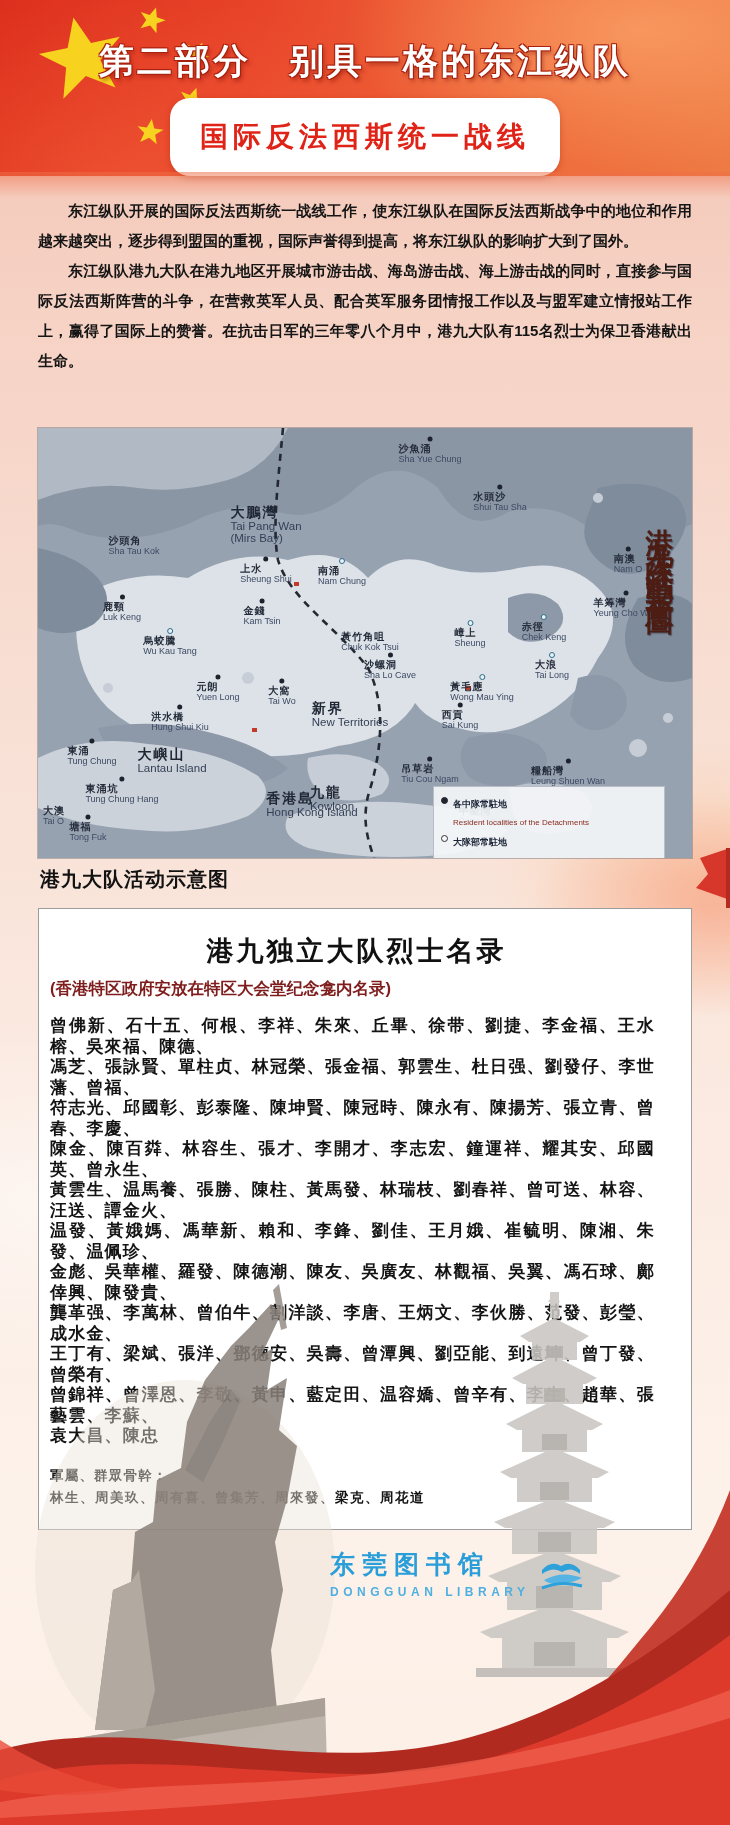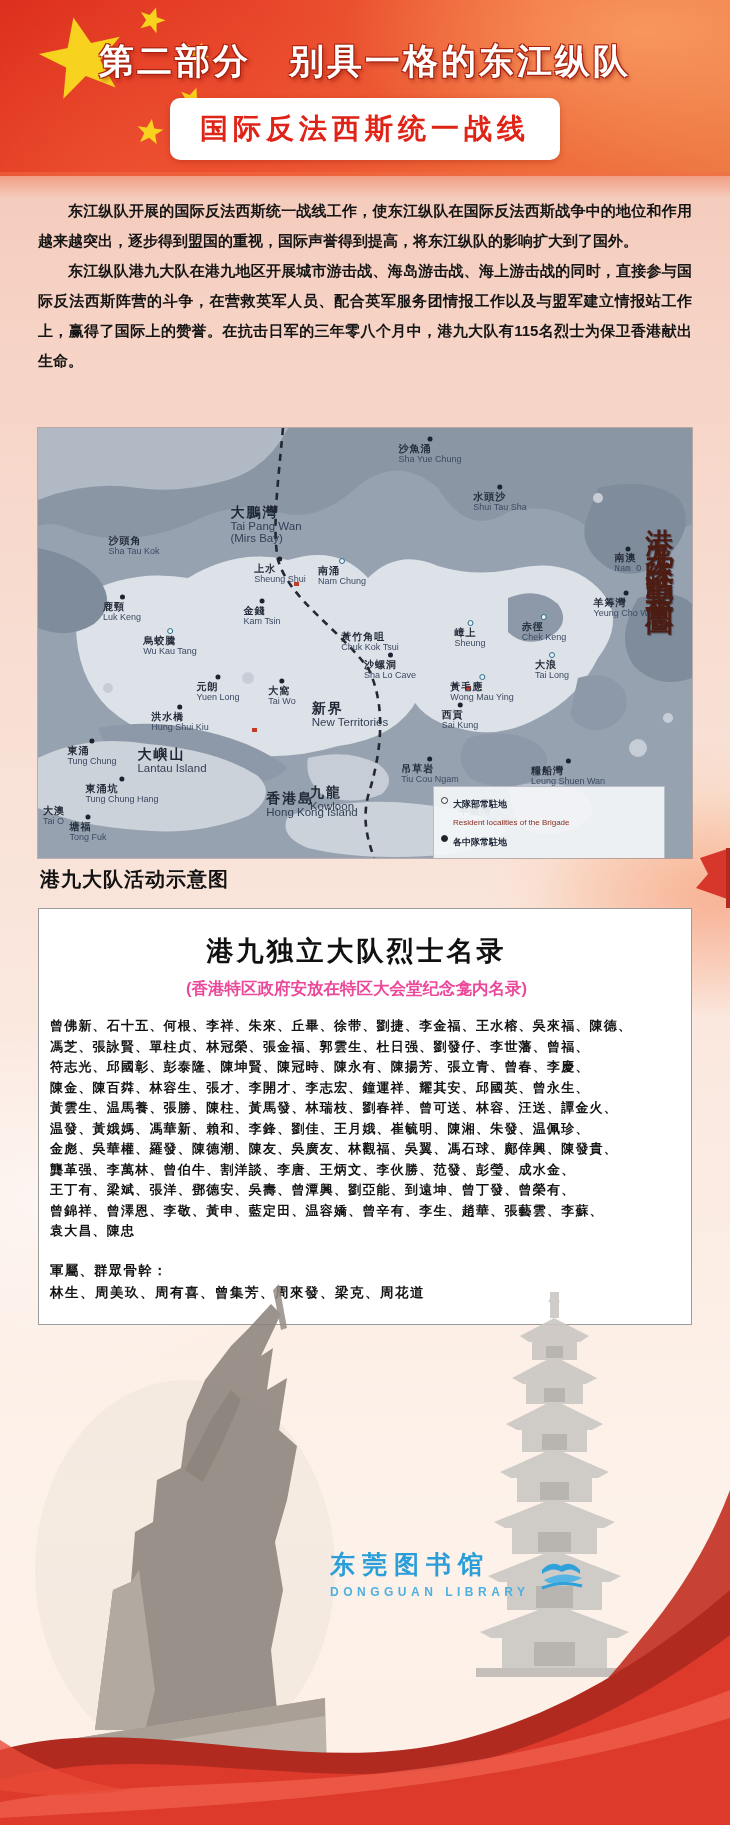"国际反法西斯统一战线" .sub-pill { border-radius: 10px -> 20px; padding: 12px 30px -> 20px 30px }
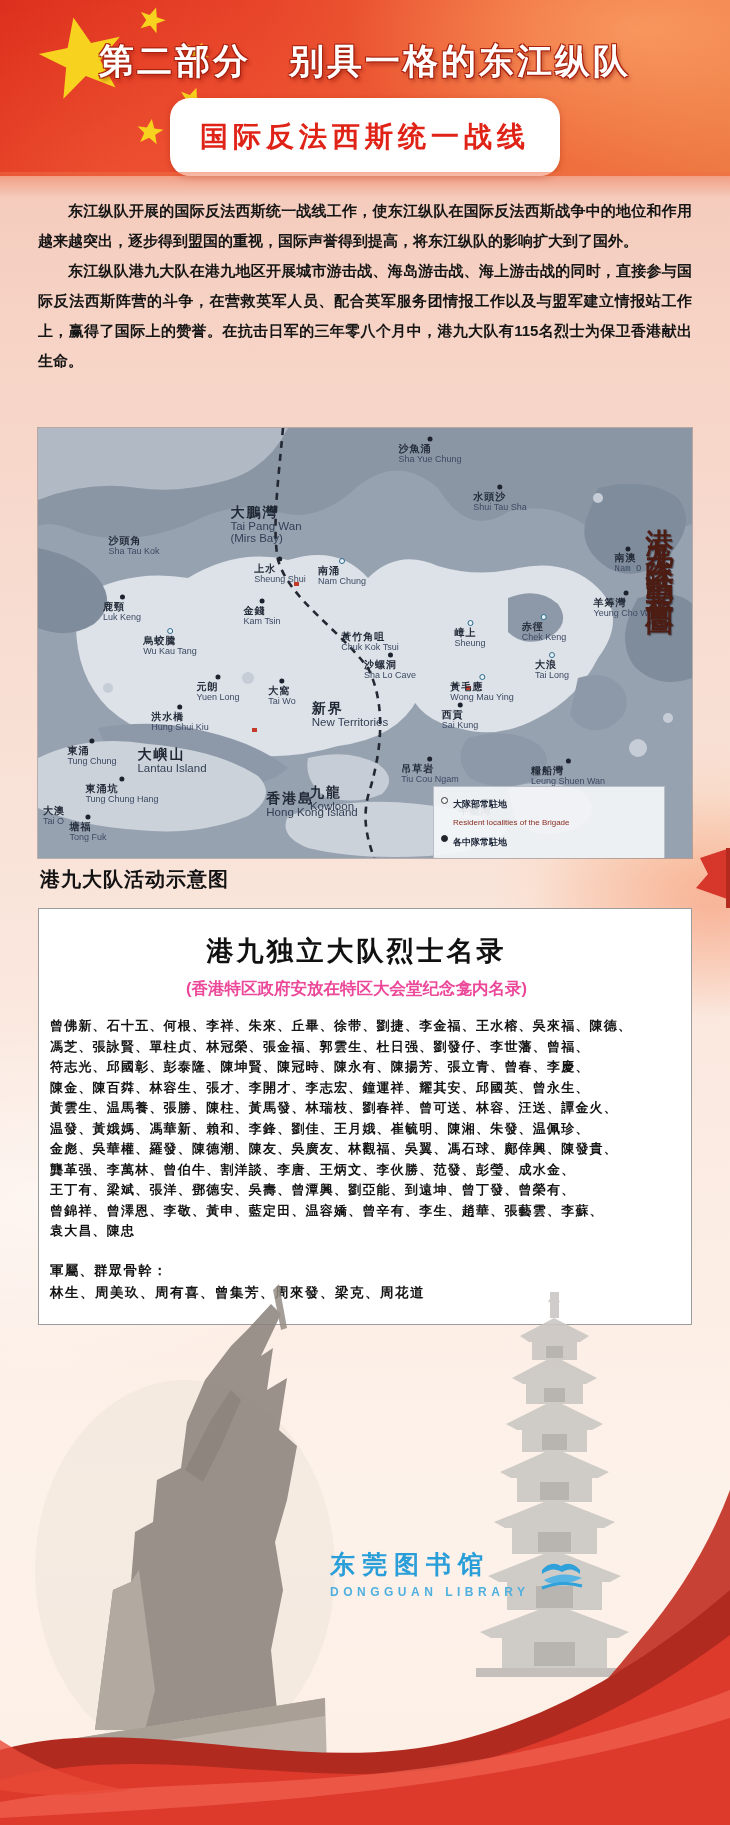"南澳" div.map-label { font-family: Liberation Mono, monospace -> none }
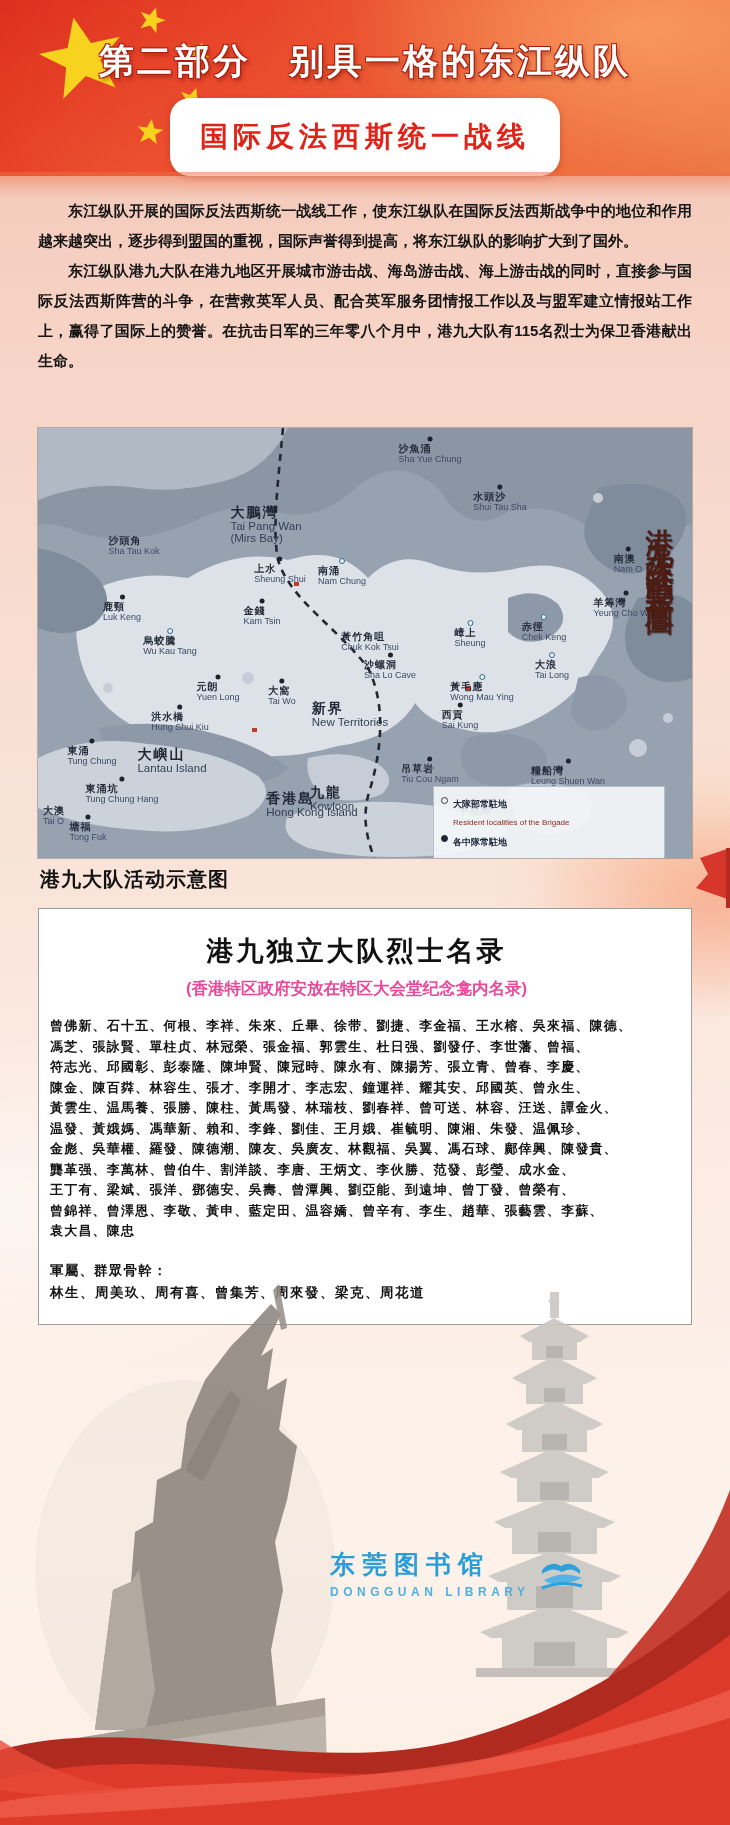"上水" div.map-label { left: 242px -> 228px }
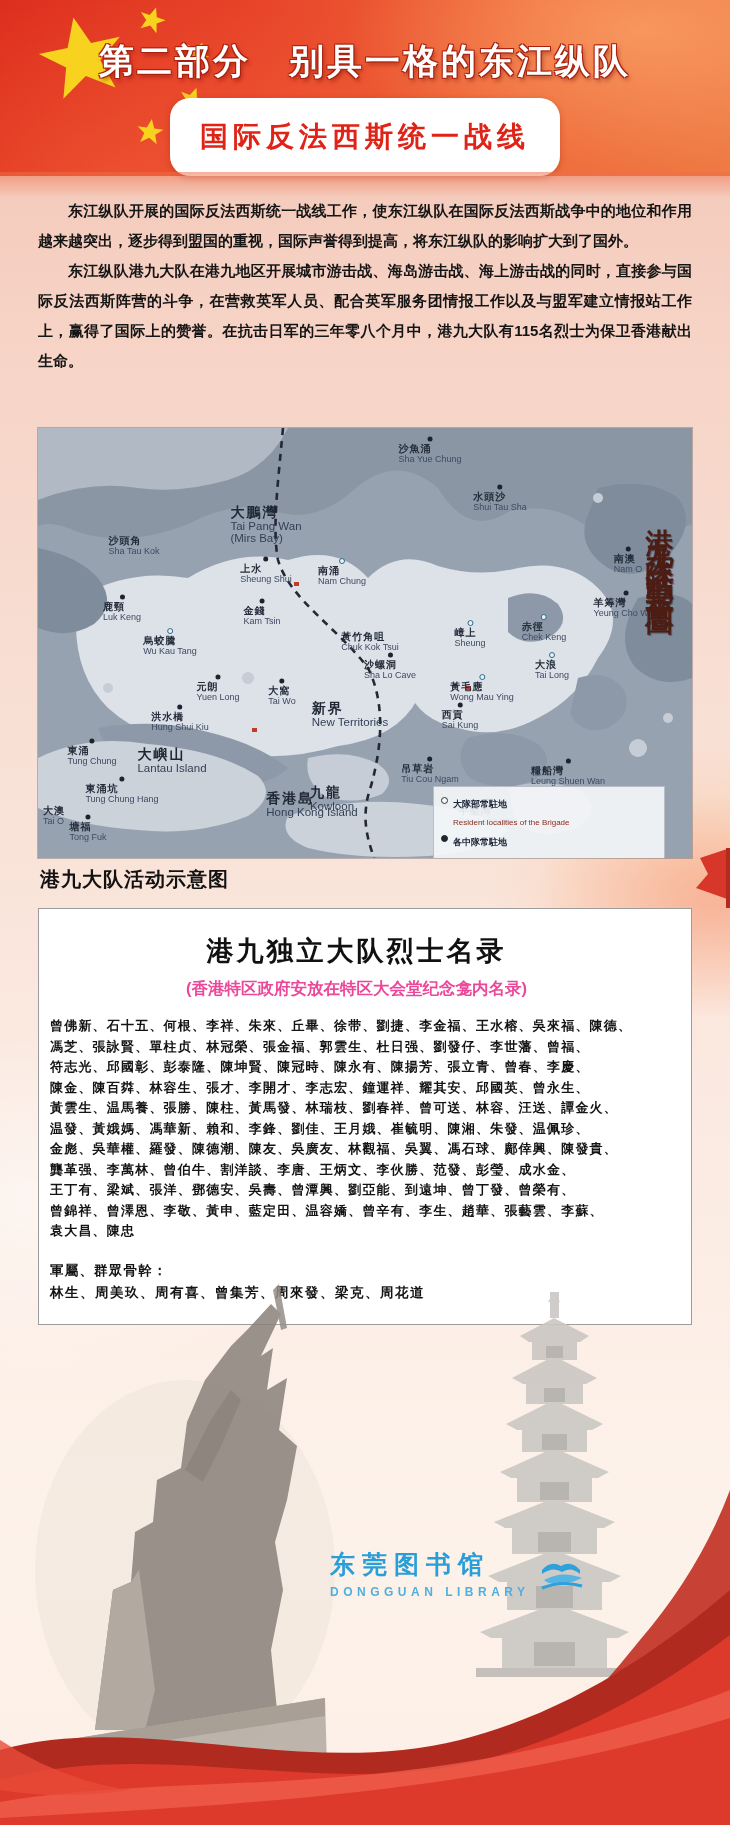"大隊部常駐地" div.legend-row { order: before "各中隊常駐地" -> after "各中隊常駐地" }
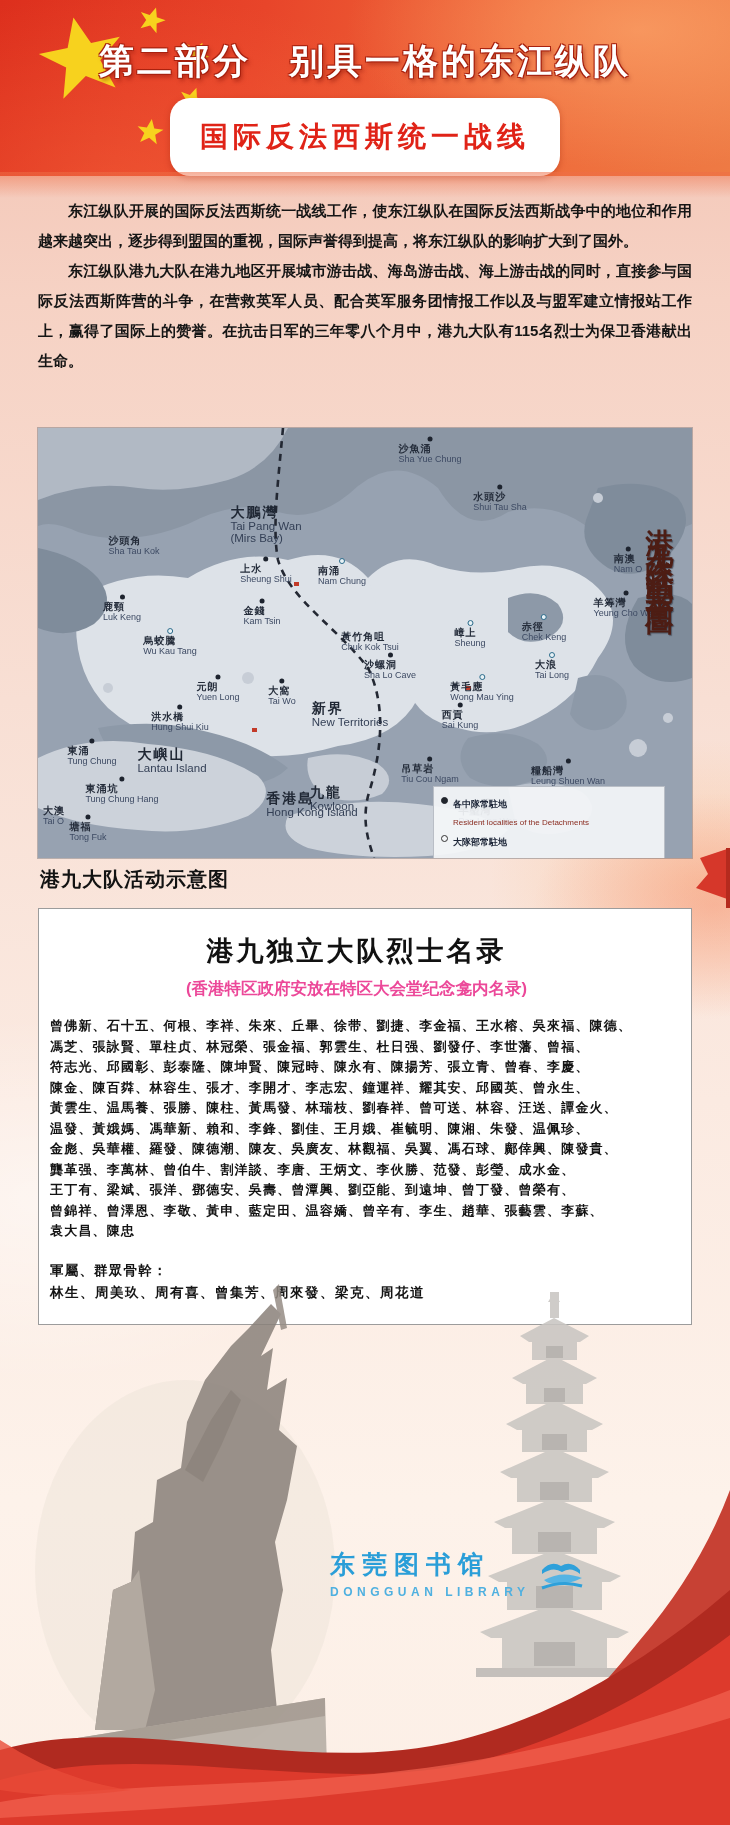"(香港特区政府安放在特区大会堂纪念龛内名录)" .roster-sub { color: #ec4899 -> #7f1d1d; text-align: center -> none }
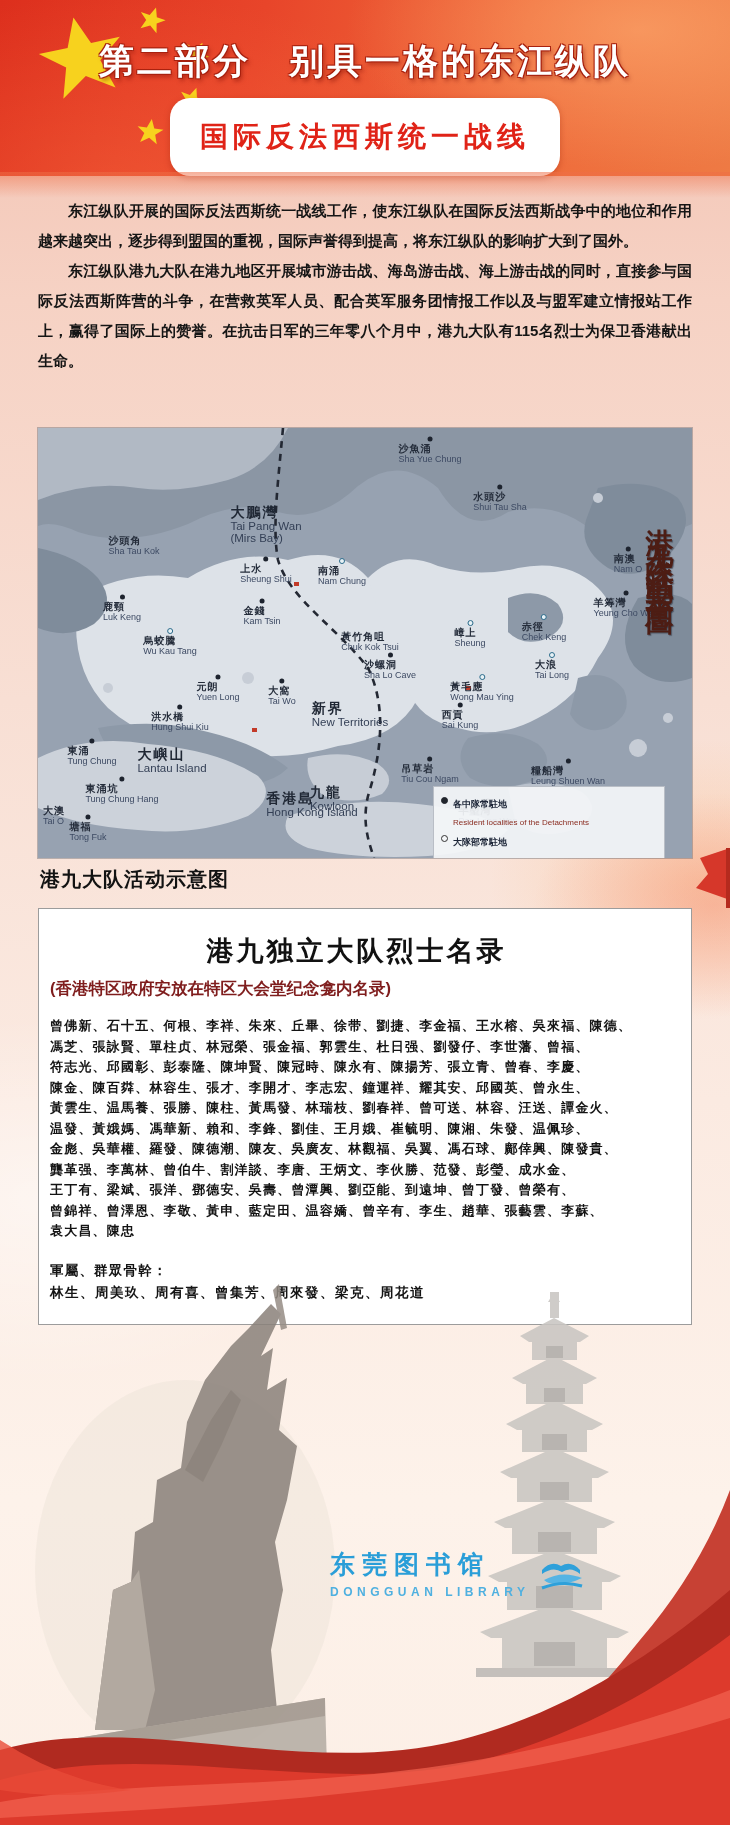"曾佛新、石十五、何根、李祥、朱來、丘畢、徐带、劉捷、李金福、王水榕、吳來福、陳德" .roster-names { font-size: 13px -> 17px }
